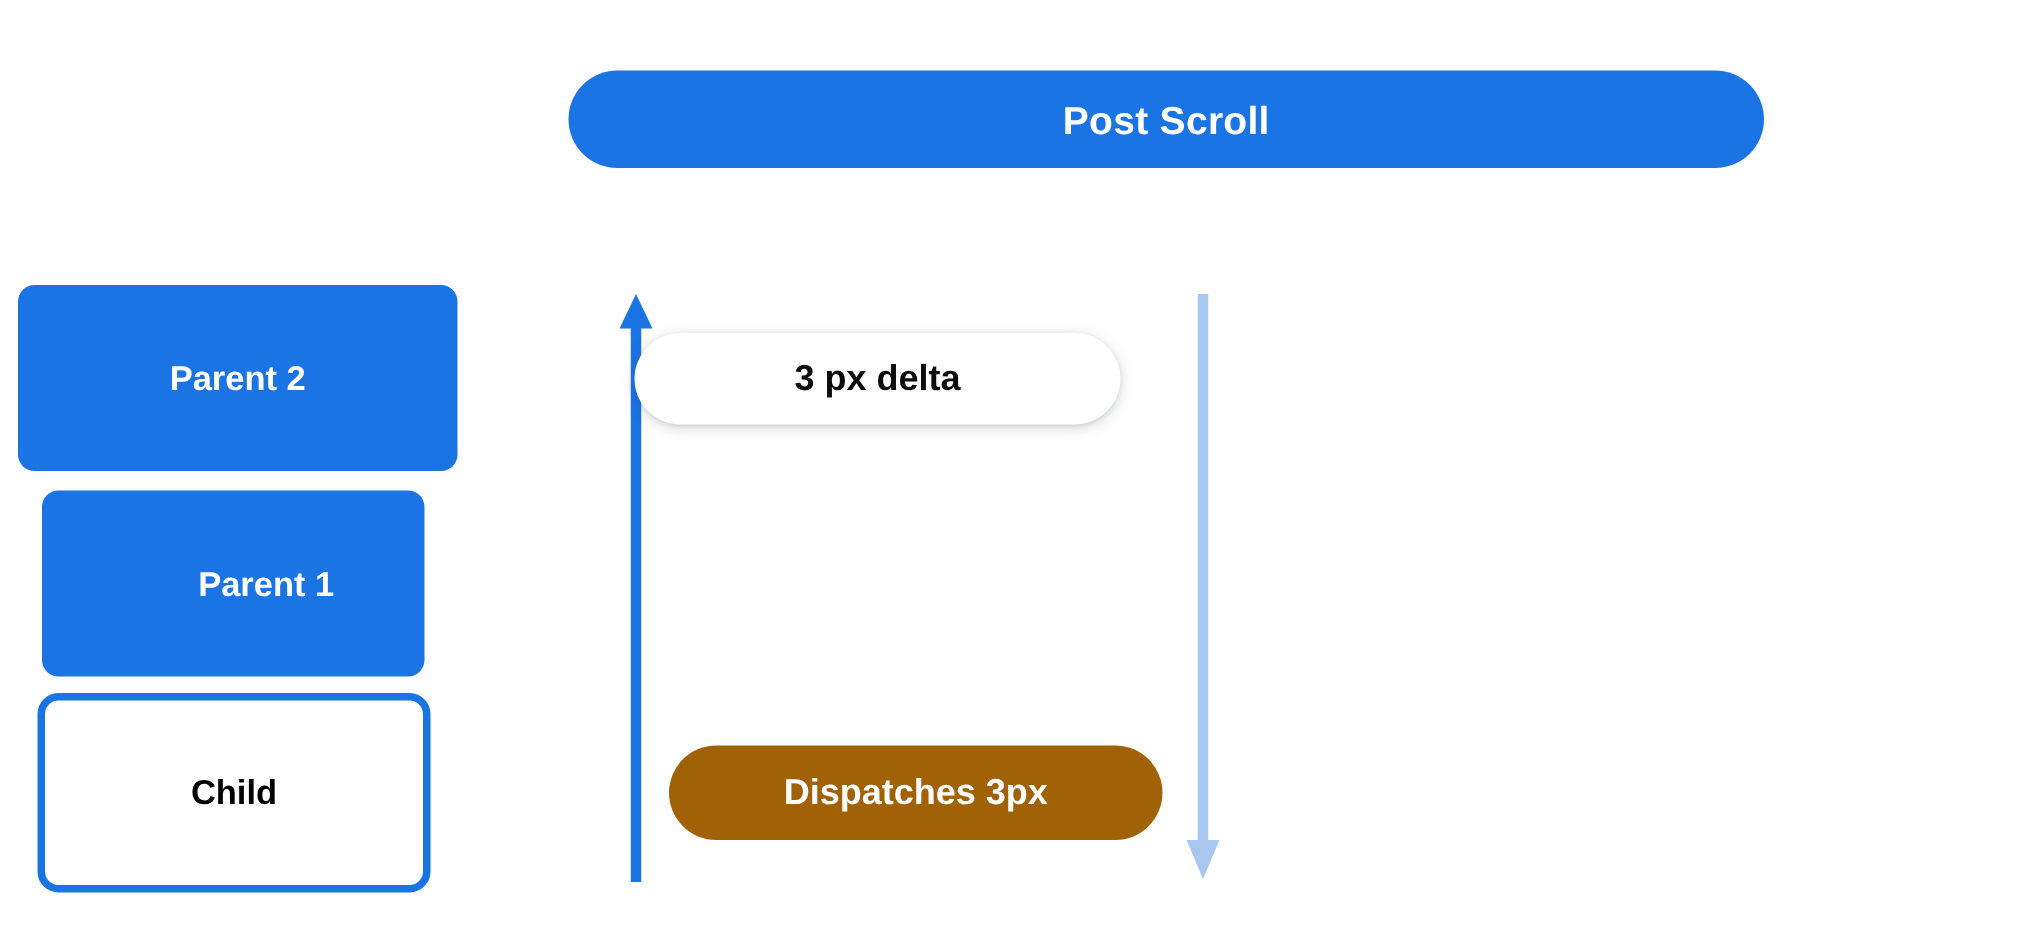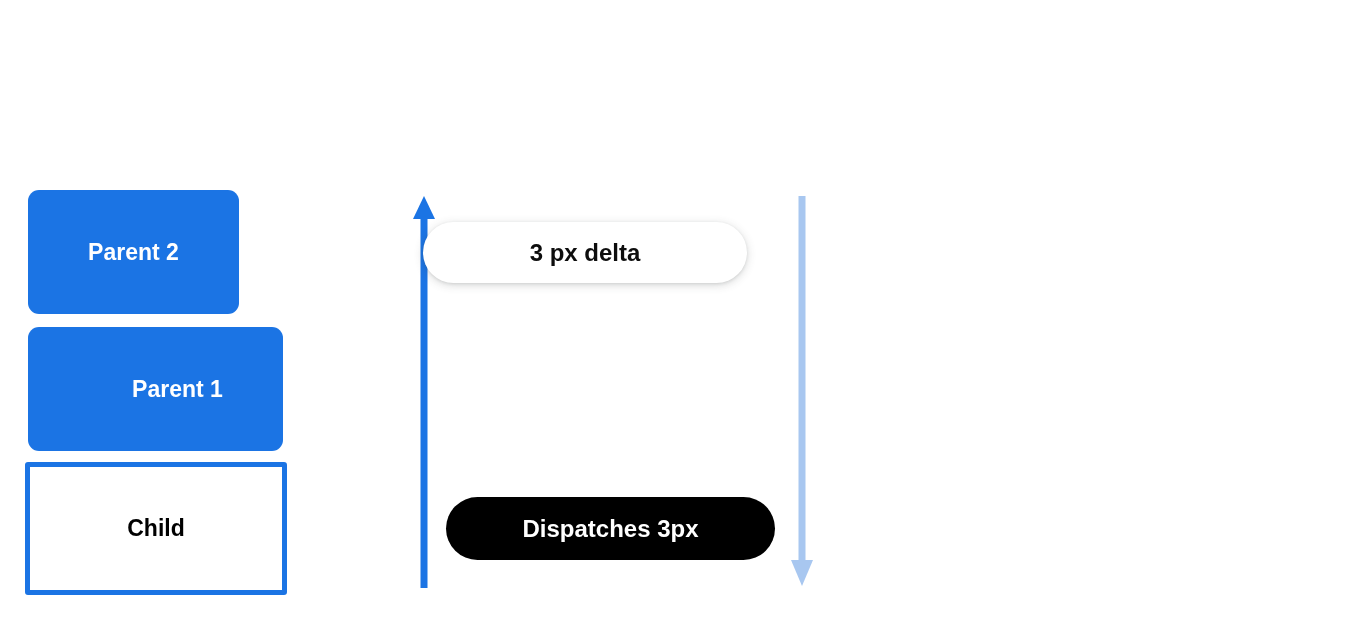"Post Scroll" div.header-pill { html: none -> <div> <span>Post Scroll</span> </div> }
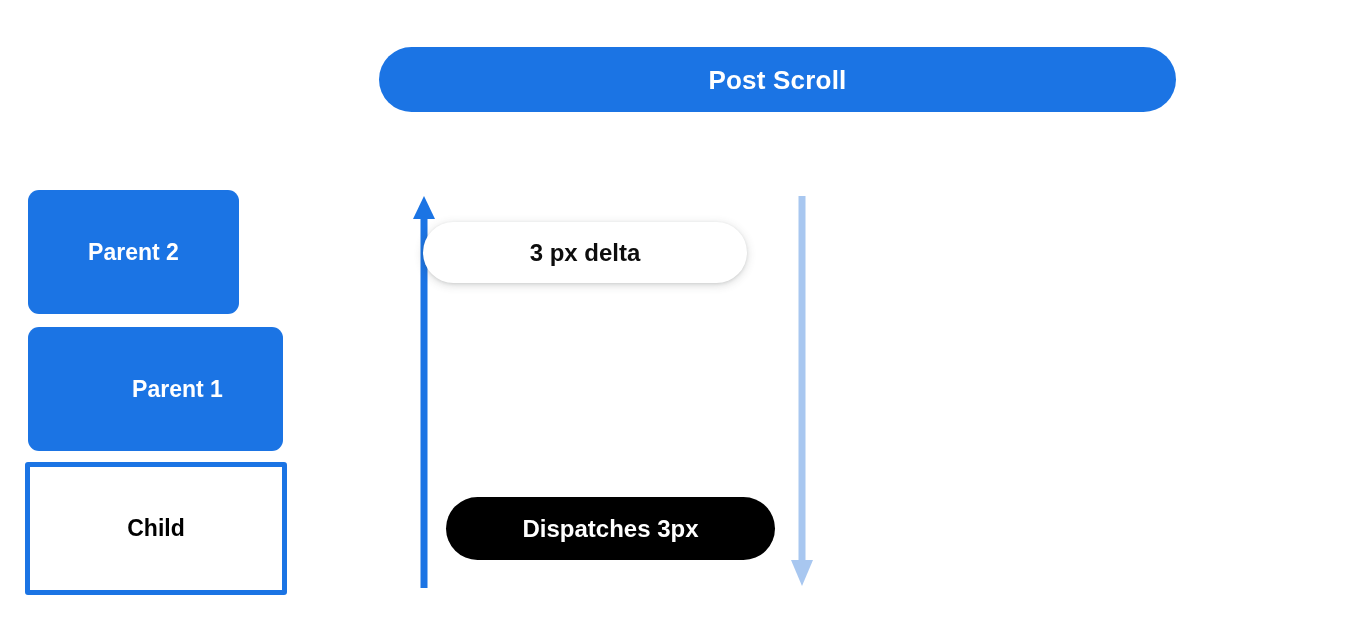"Parent 2" #box-parent2 { left: 28px -> 12px; width: 211px -> 293px }
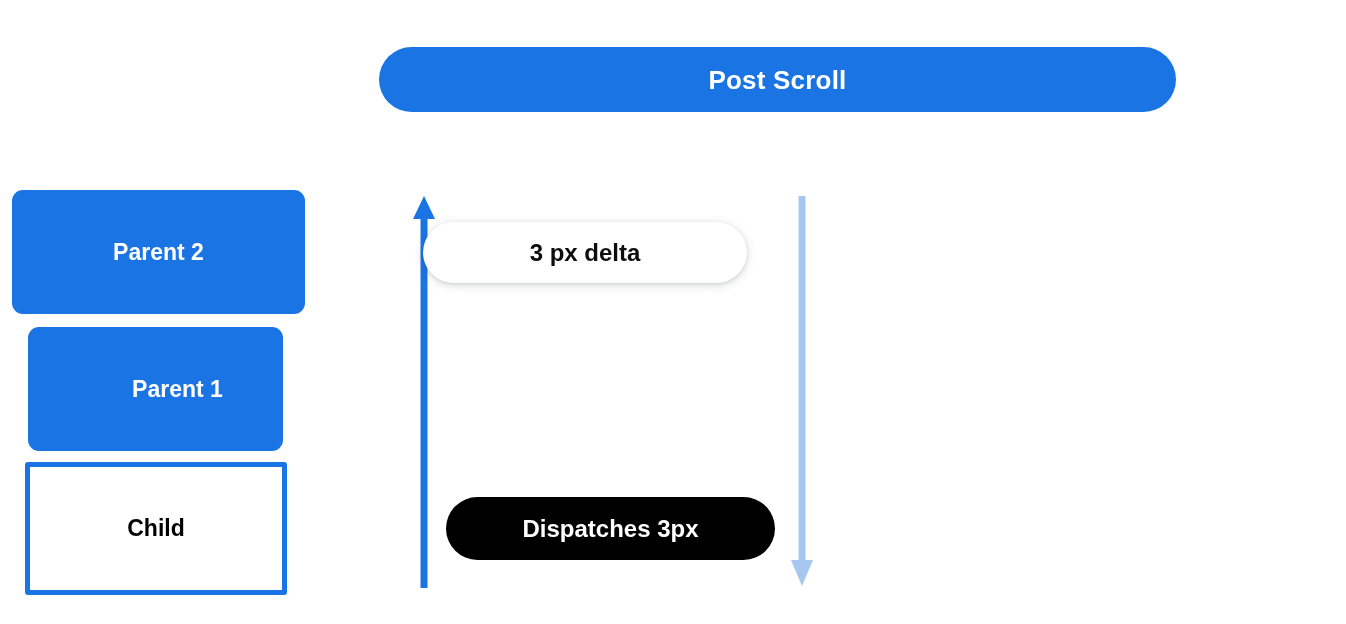"Child" .stack-box.outlined { border-radius: 3px -> 14px }
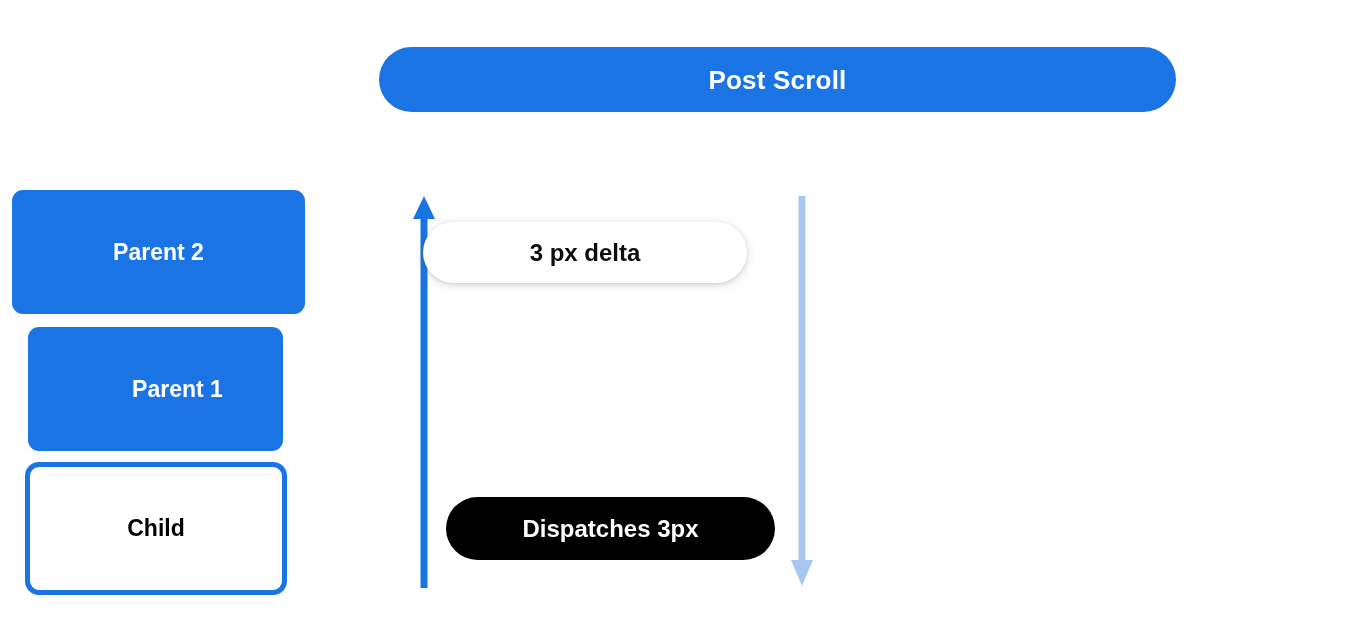"Dispatches 3px" #chip-dispatch { background: #000000 -> #a16207 }
